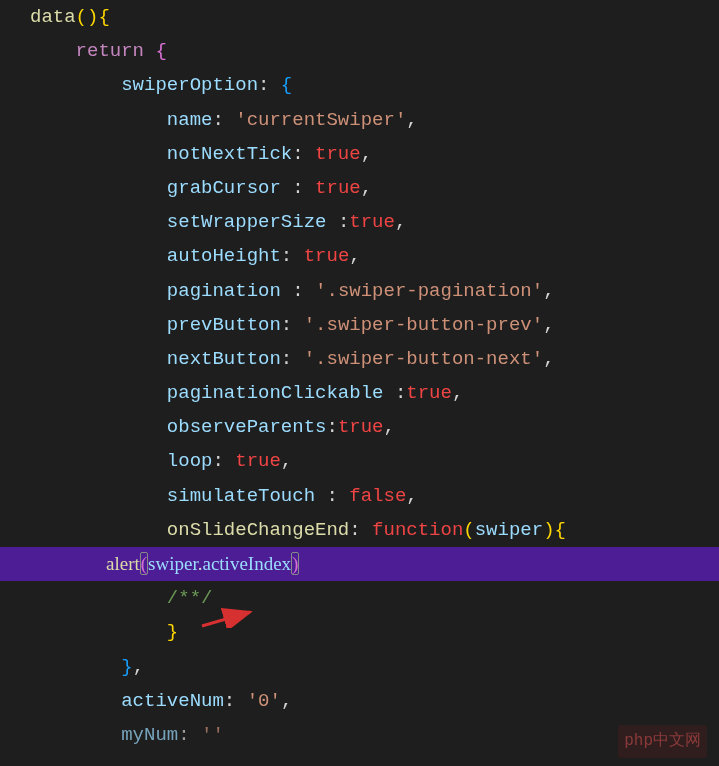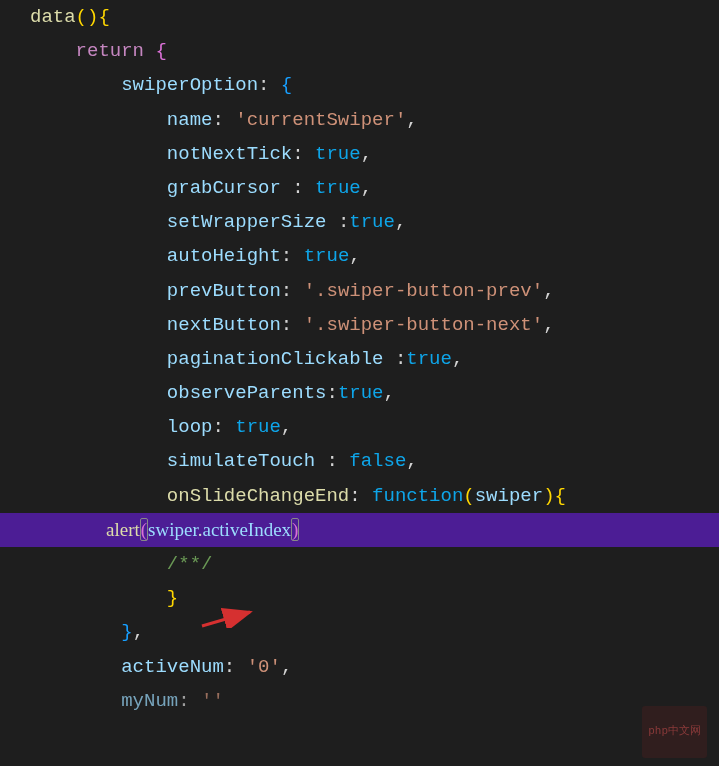"true" .tok-boolean { color: #0ea5e9 -> #ef4444 }
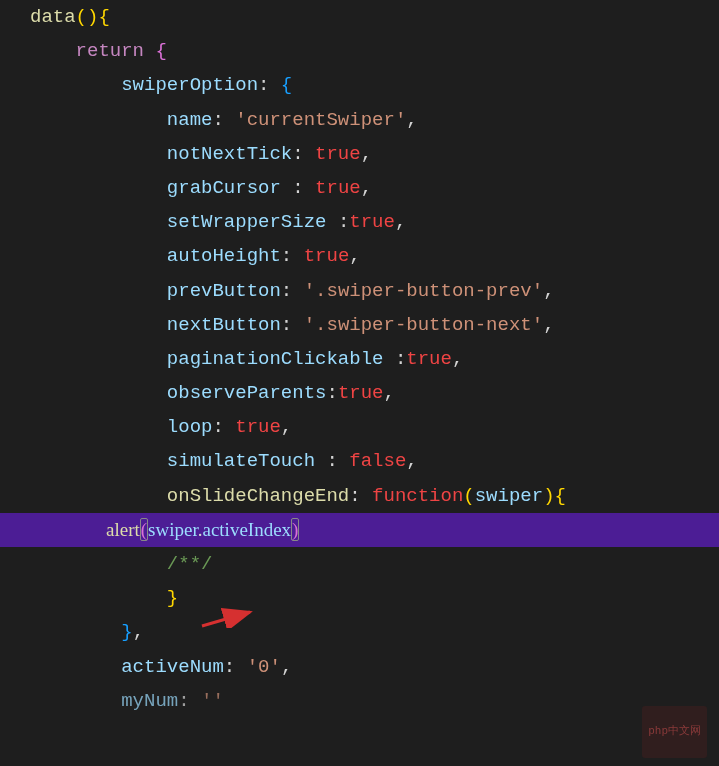"pagination : '.swiper-pagination'," div.line { html: none -> <div> <span>pagination</span> <span>:</span> <span>'.swiper-pagination'</span><span>,</span></div> }
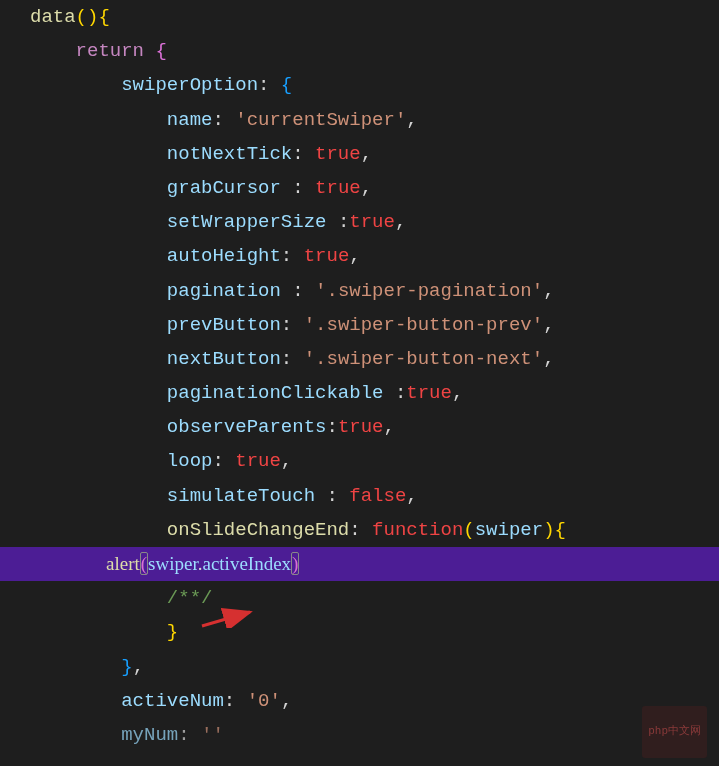"php中文网" .watermark { font-size: 11px -> 16px; padding: 16px 6px -> 2px 6px }
